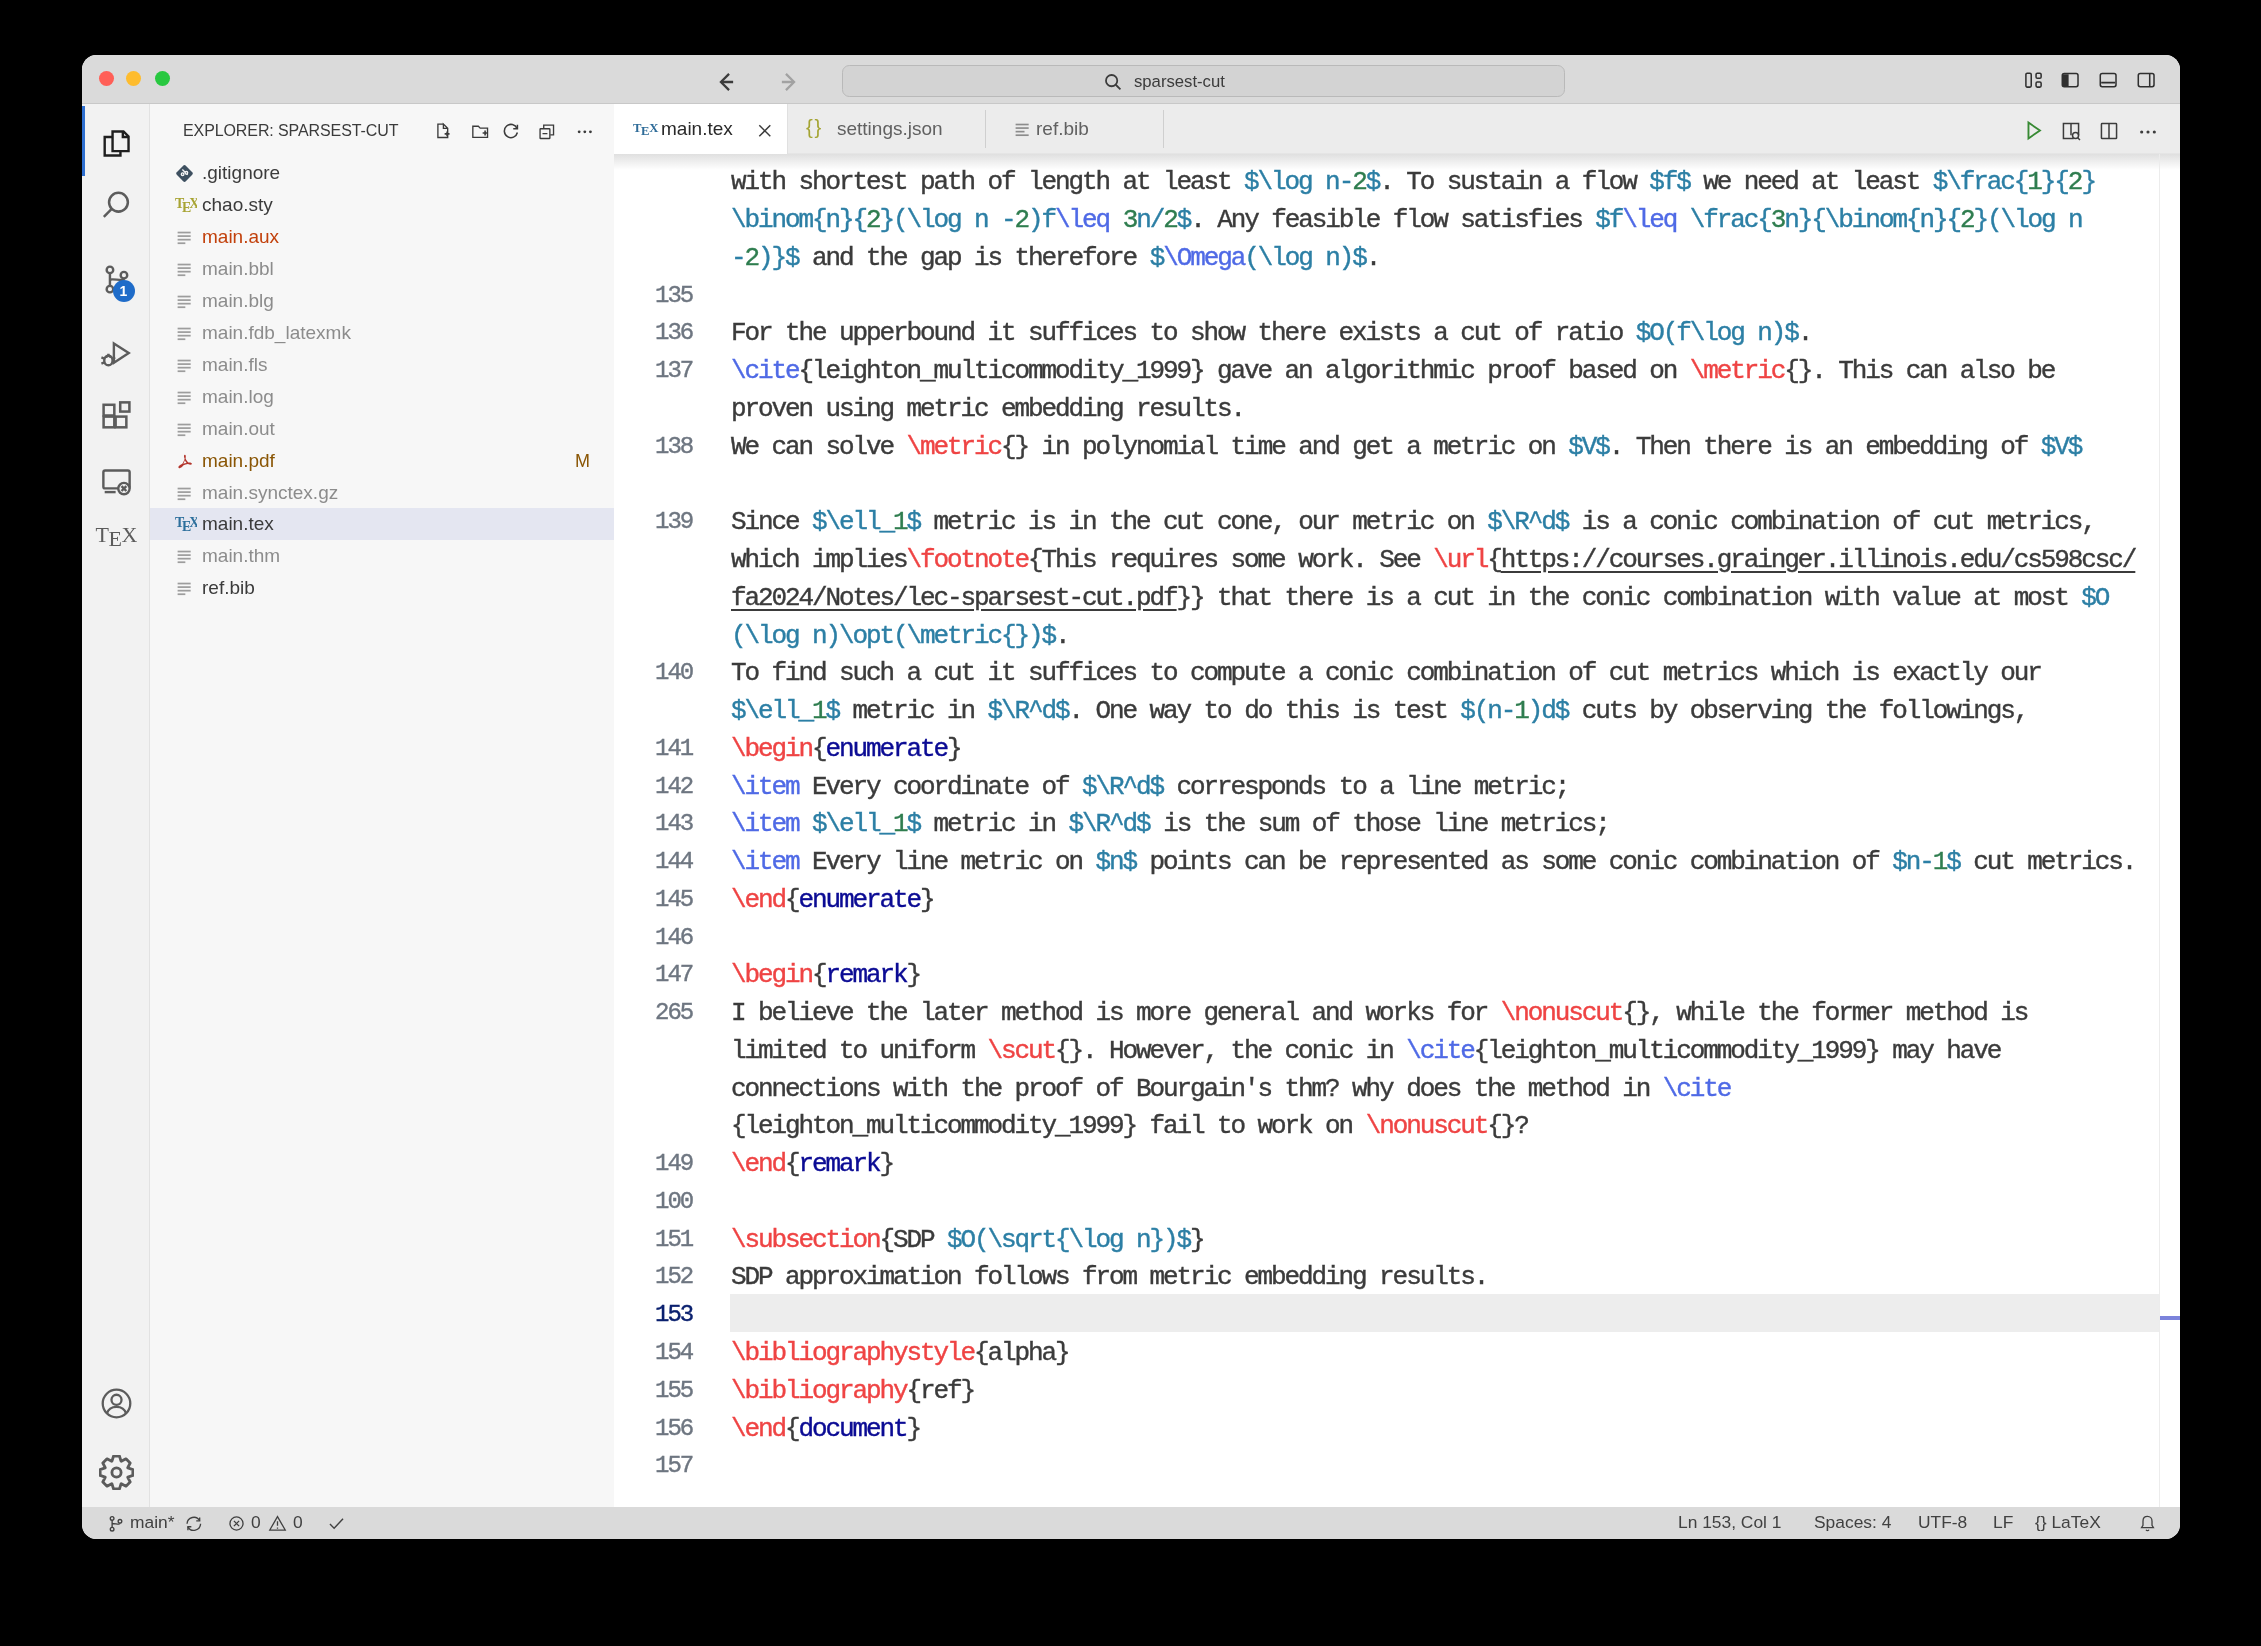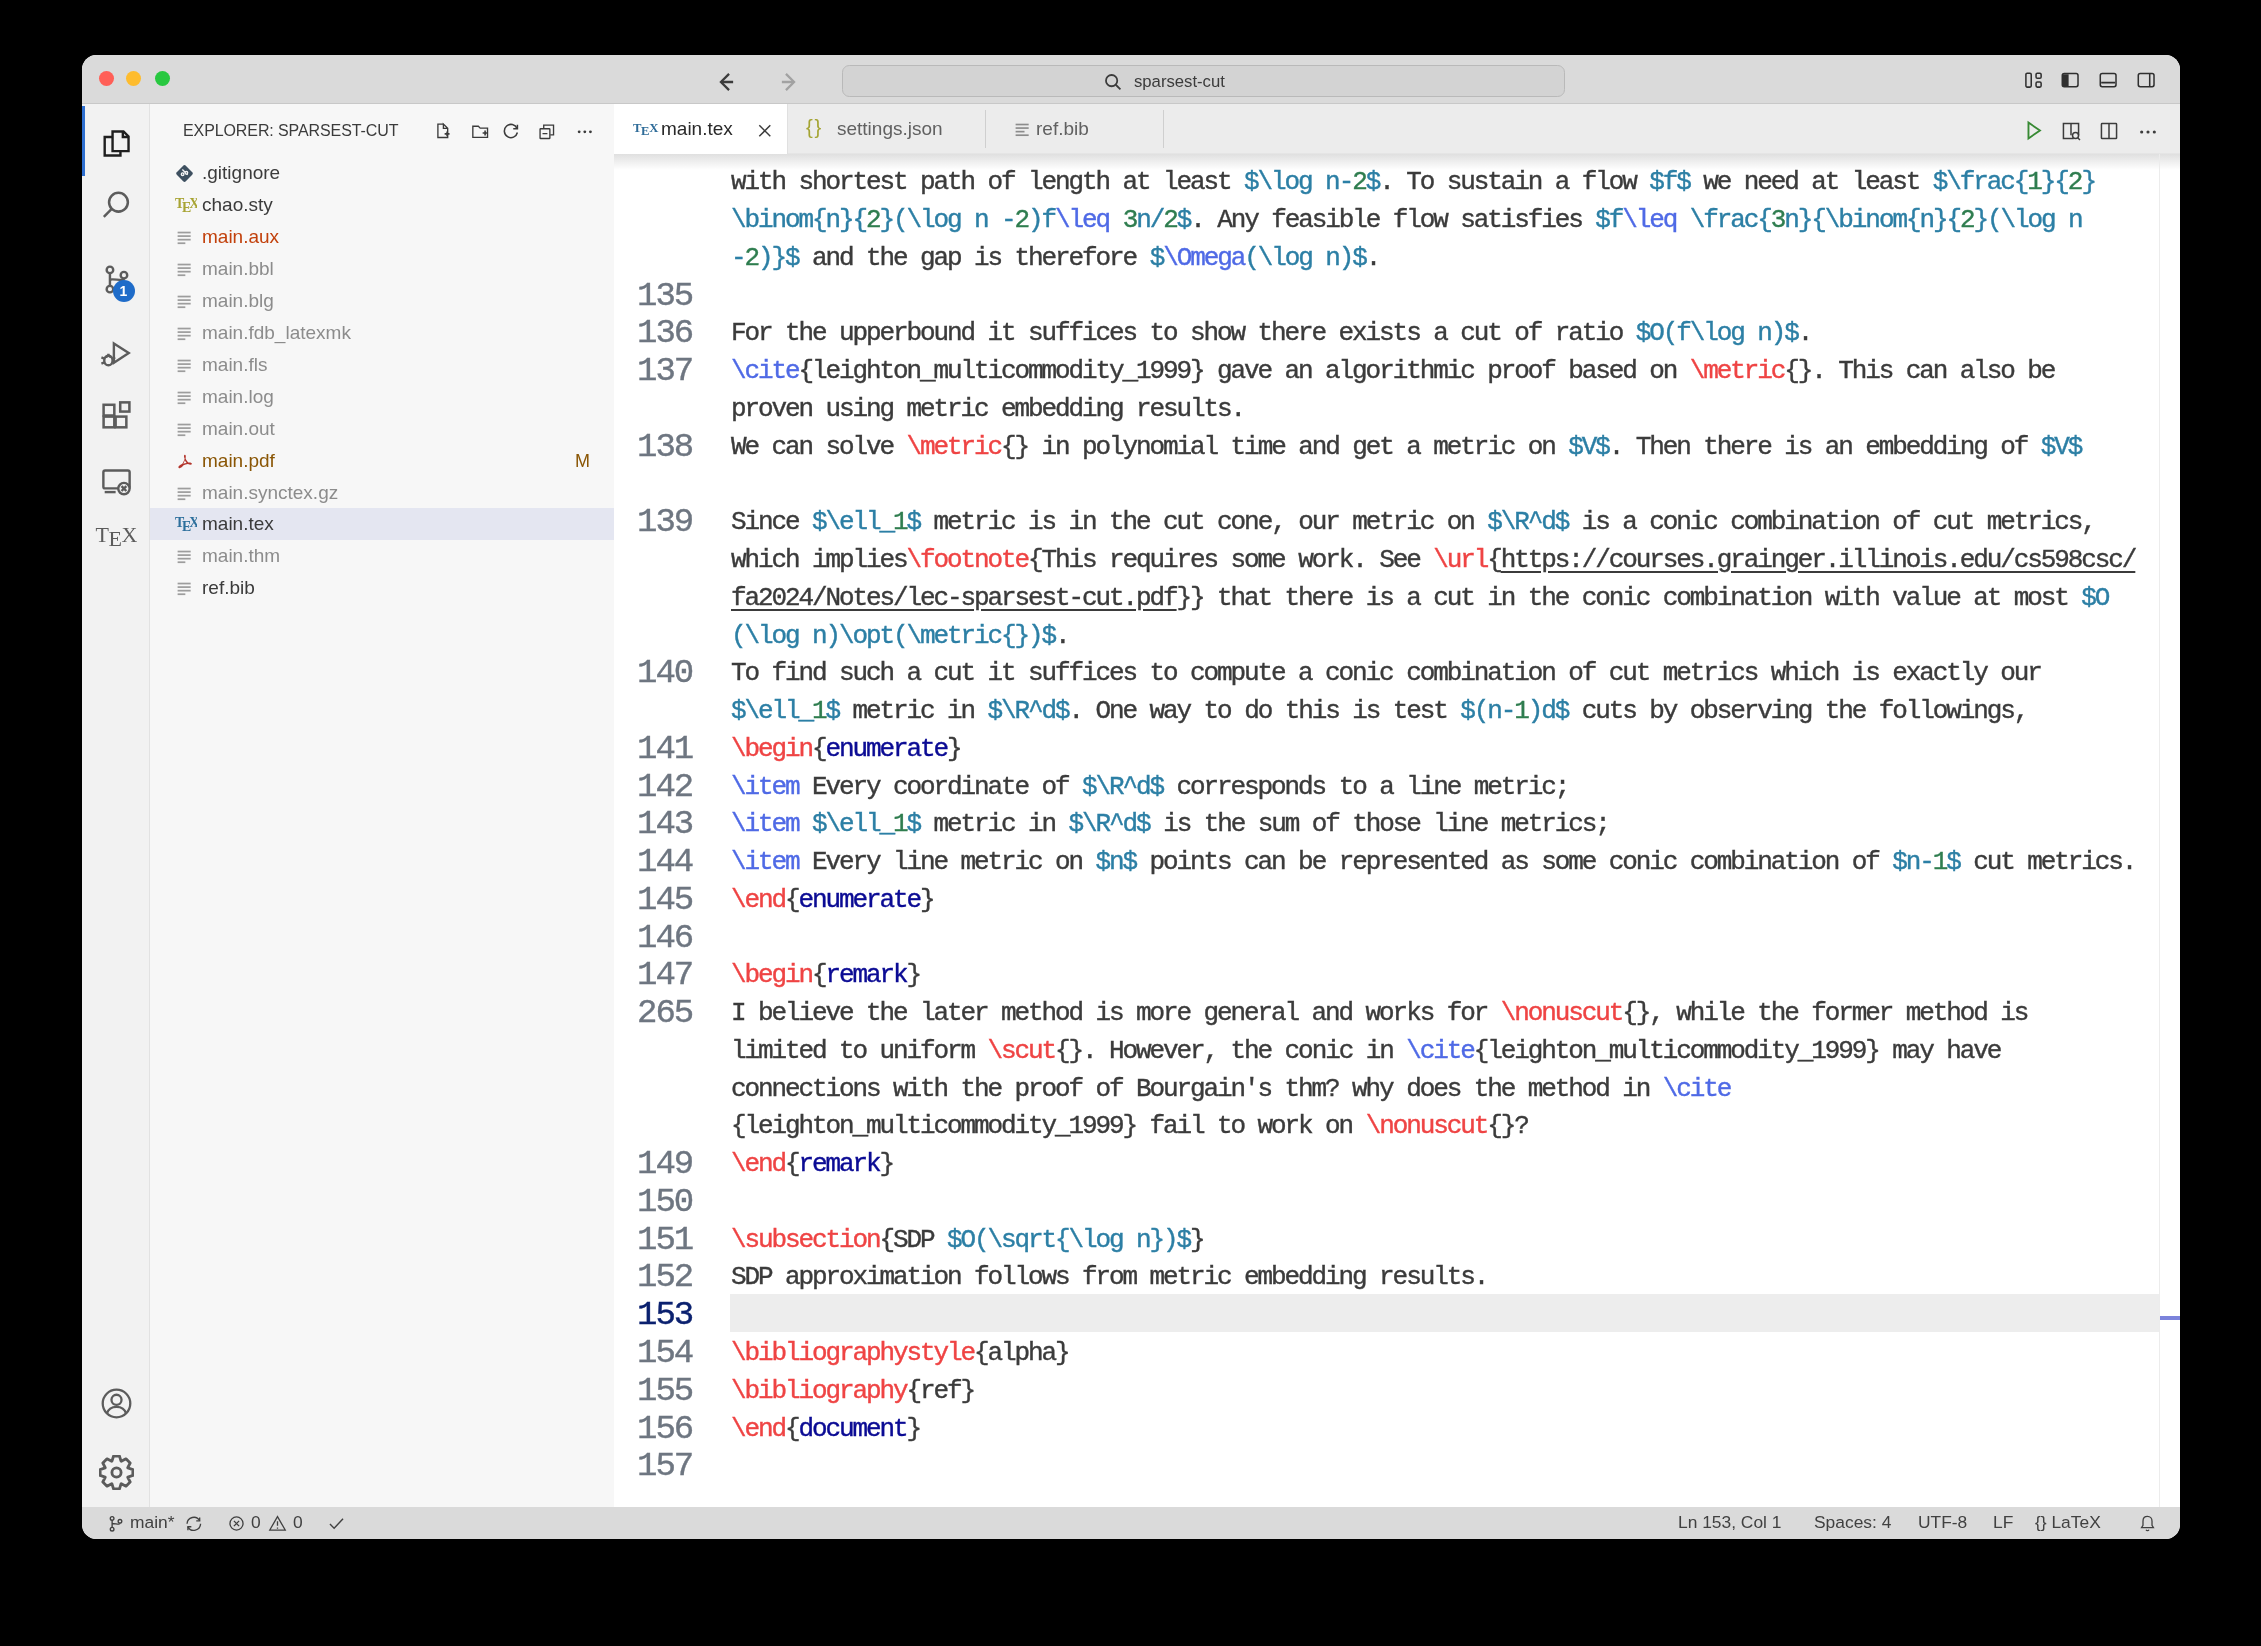"135" .ln { font-size: 34px -> 24px }
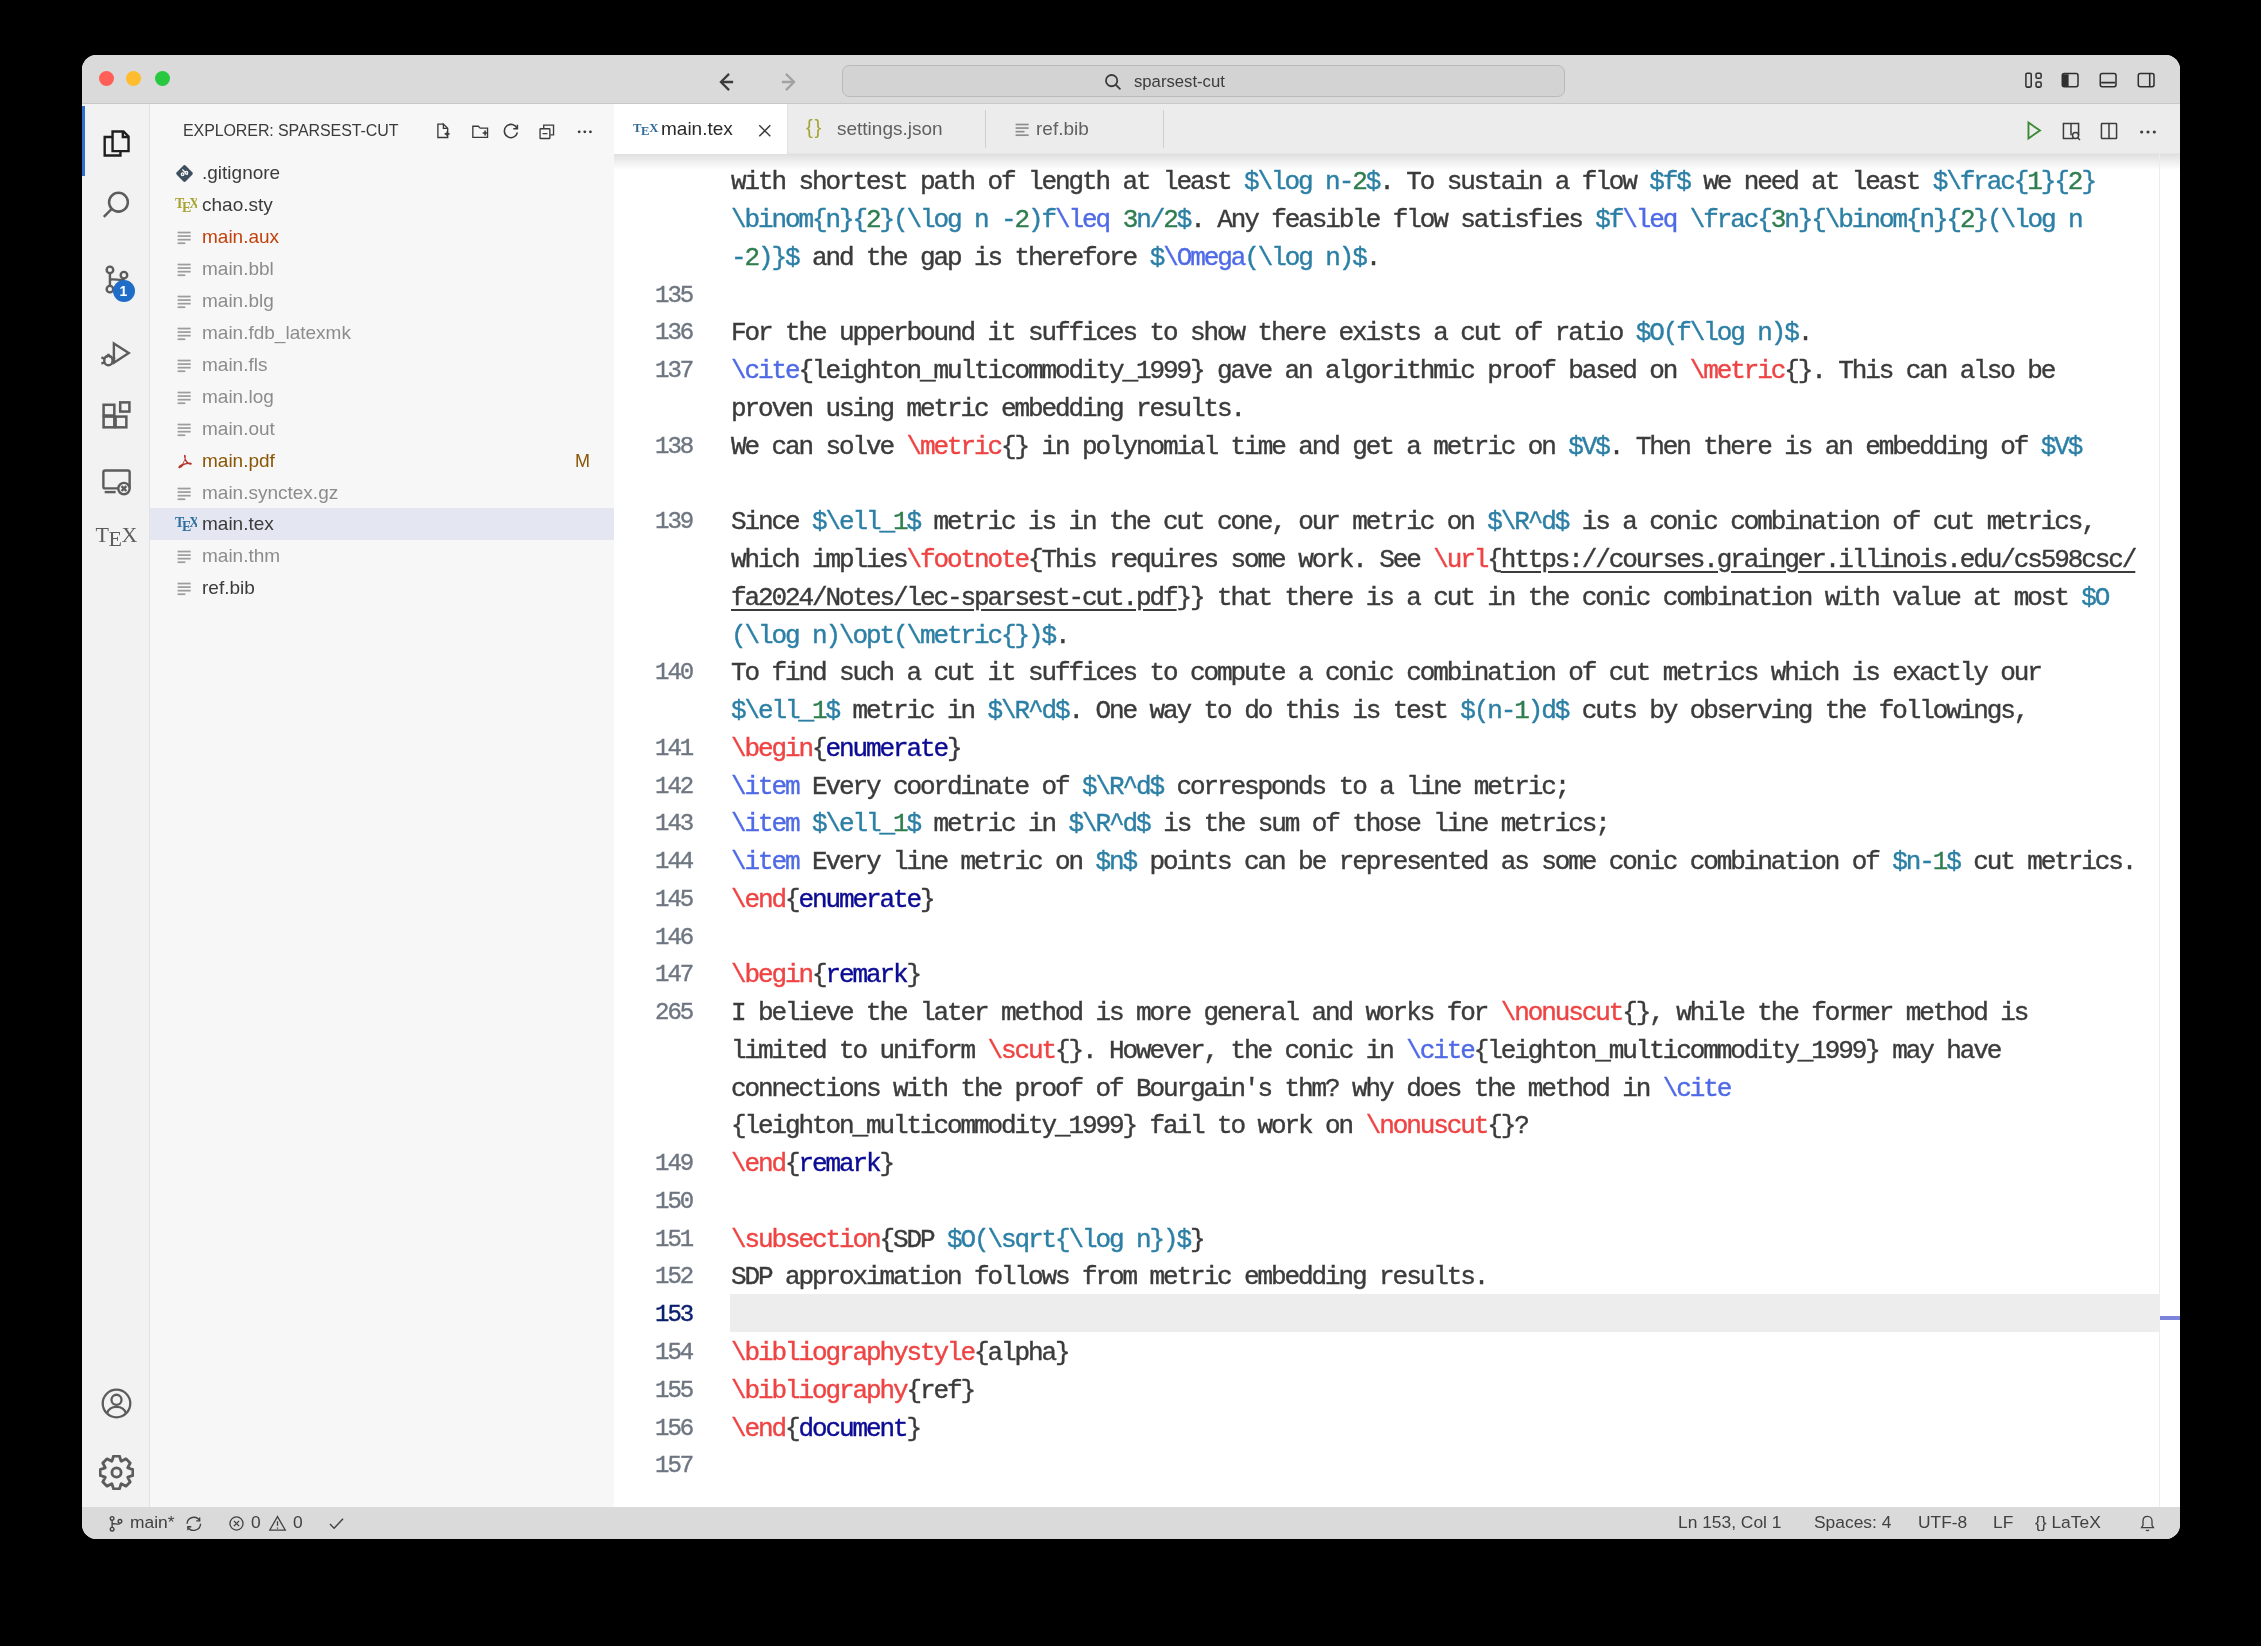"150" div.ln { text: 150 -> 100 }
